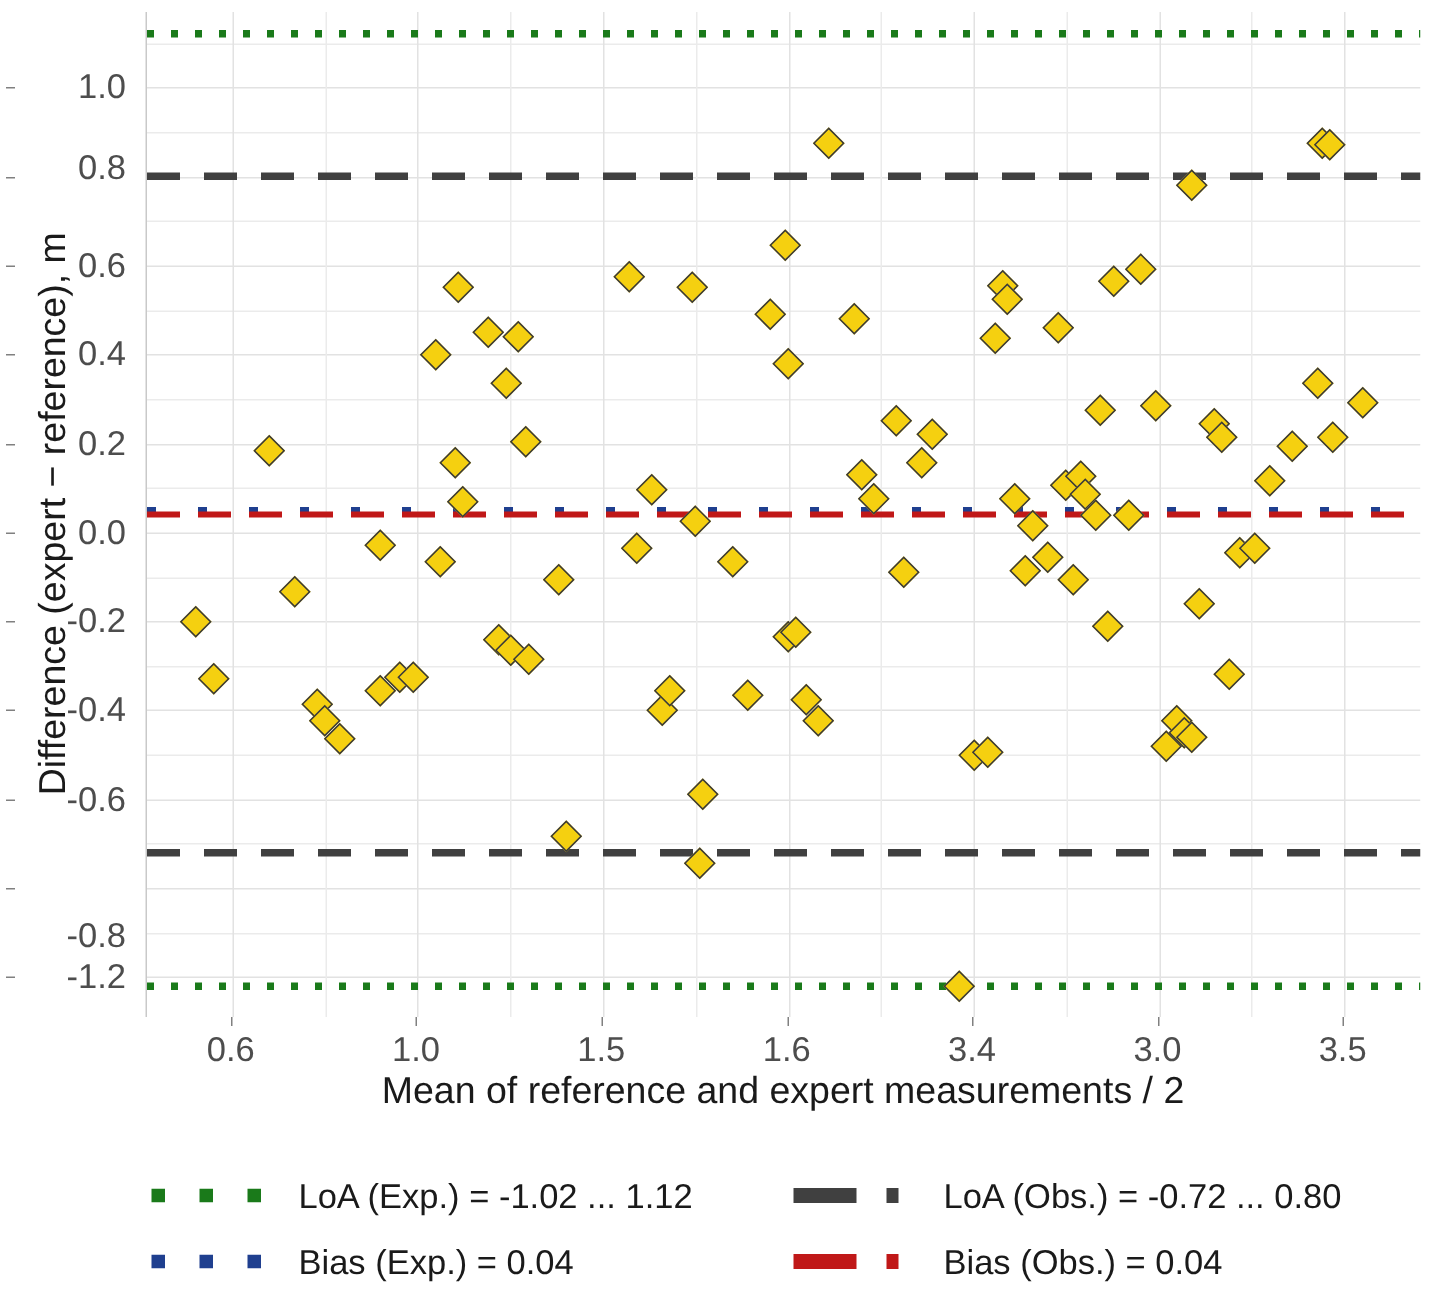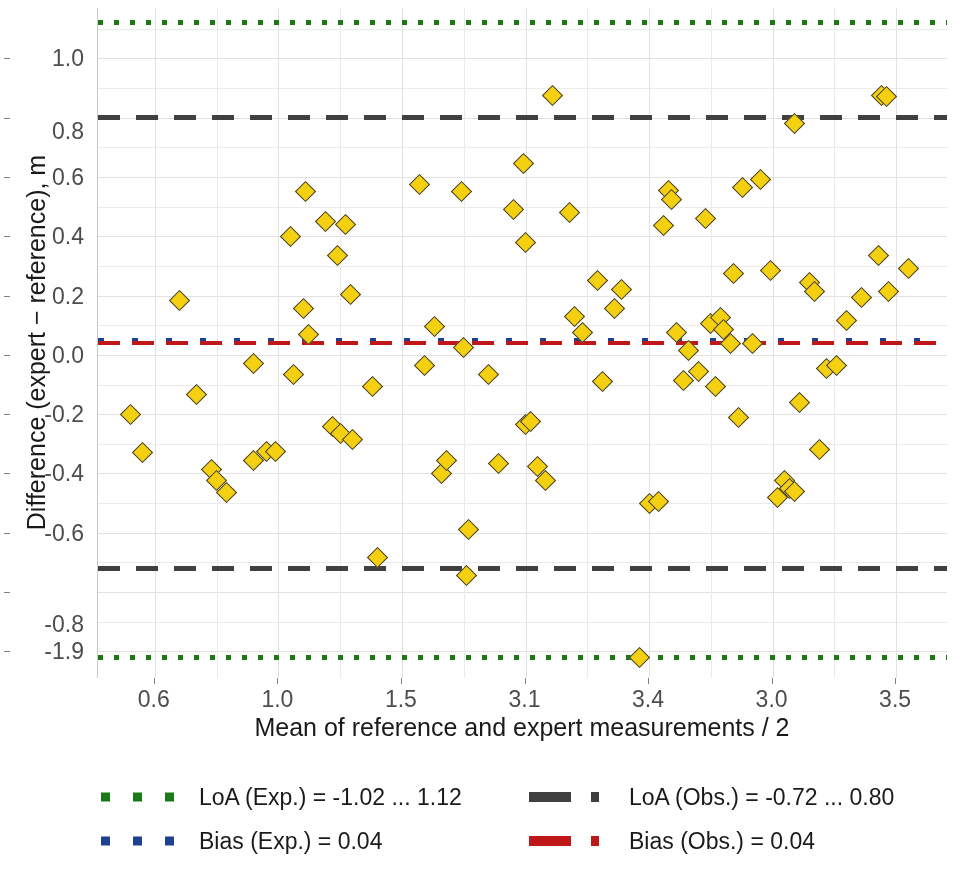"0.8" div.ylab { top: 131px -> 112px }
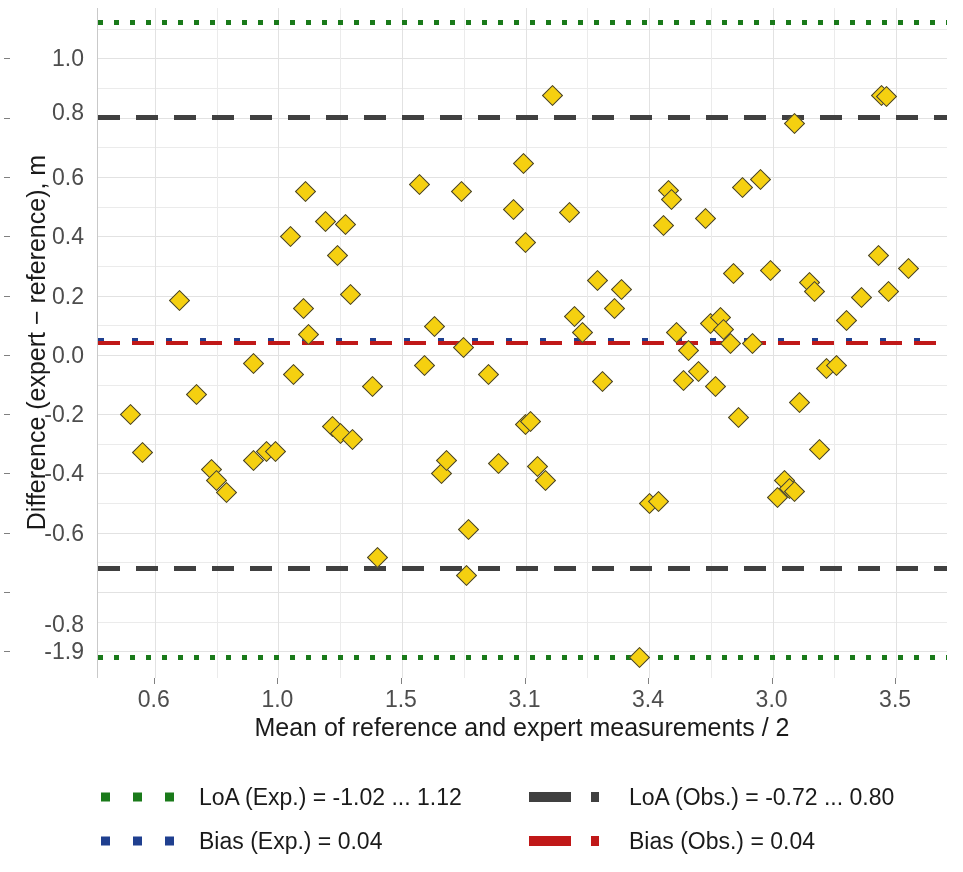"-1.9" div.ylab { text: -1.9 -> -1.2 }
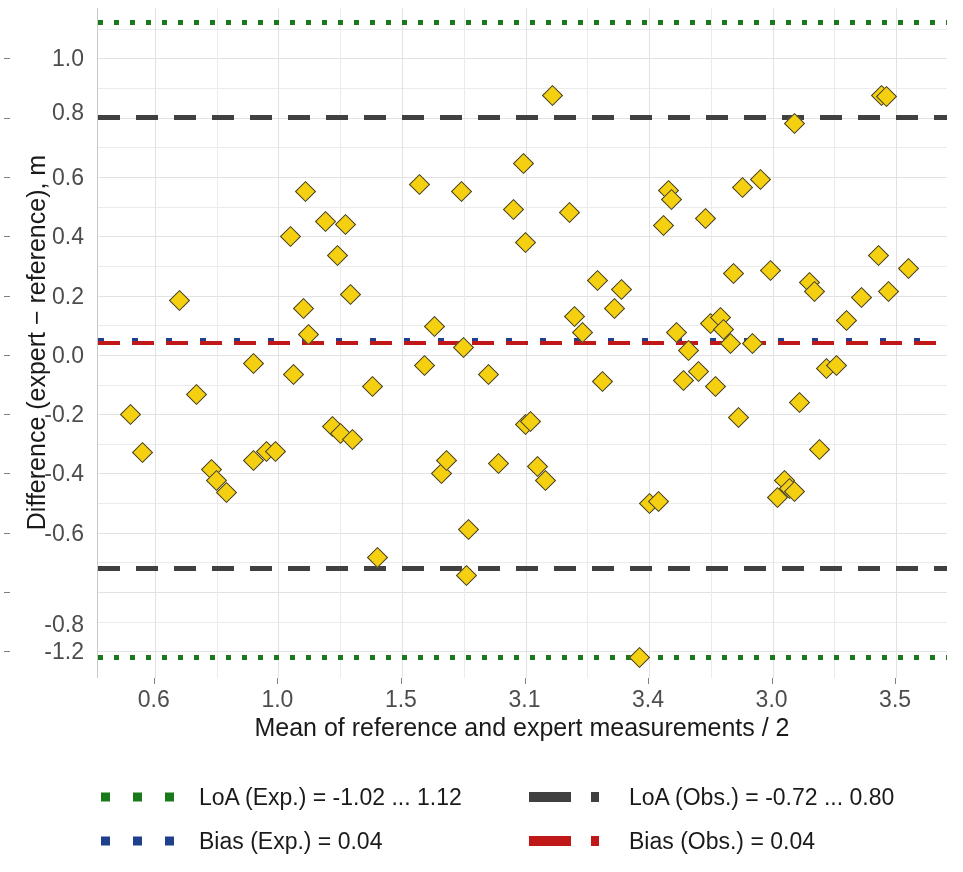"3.1" div.xlab { text: 3.1 -> 1.6 }
